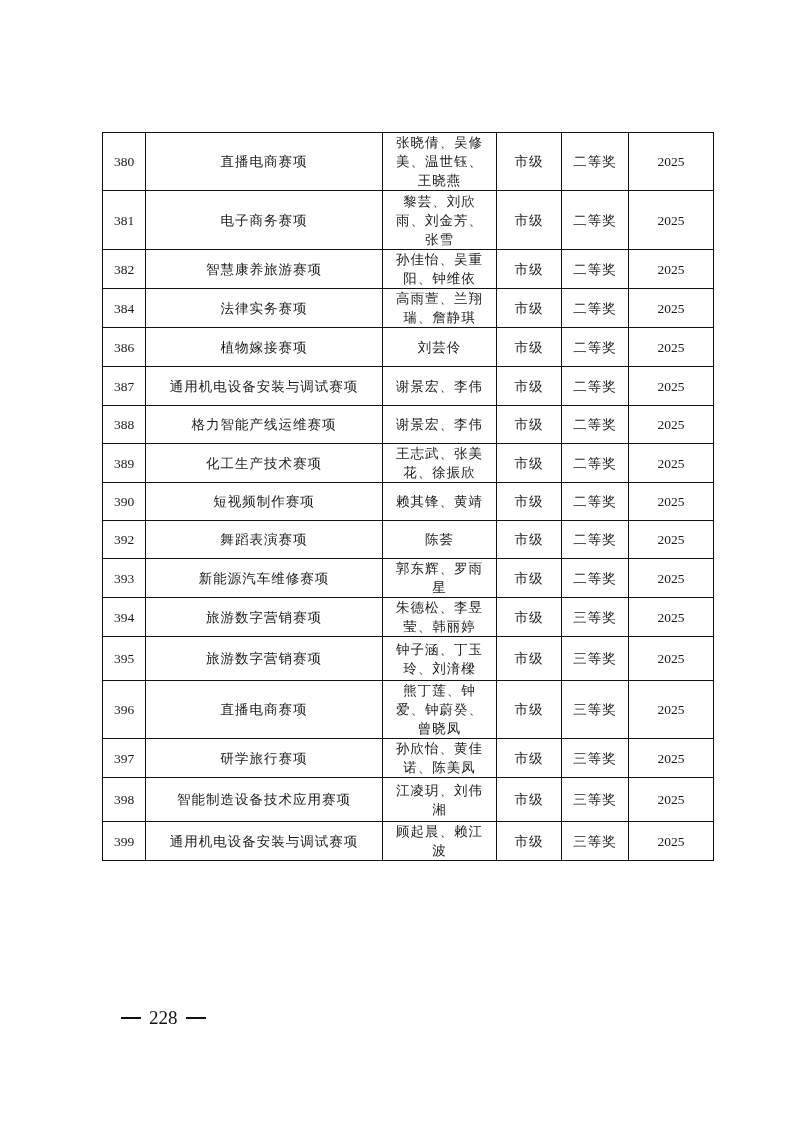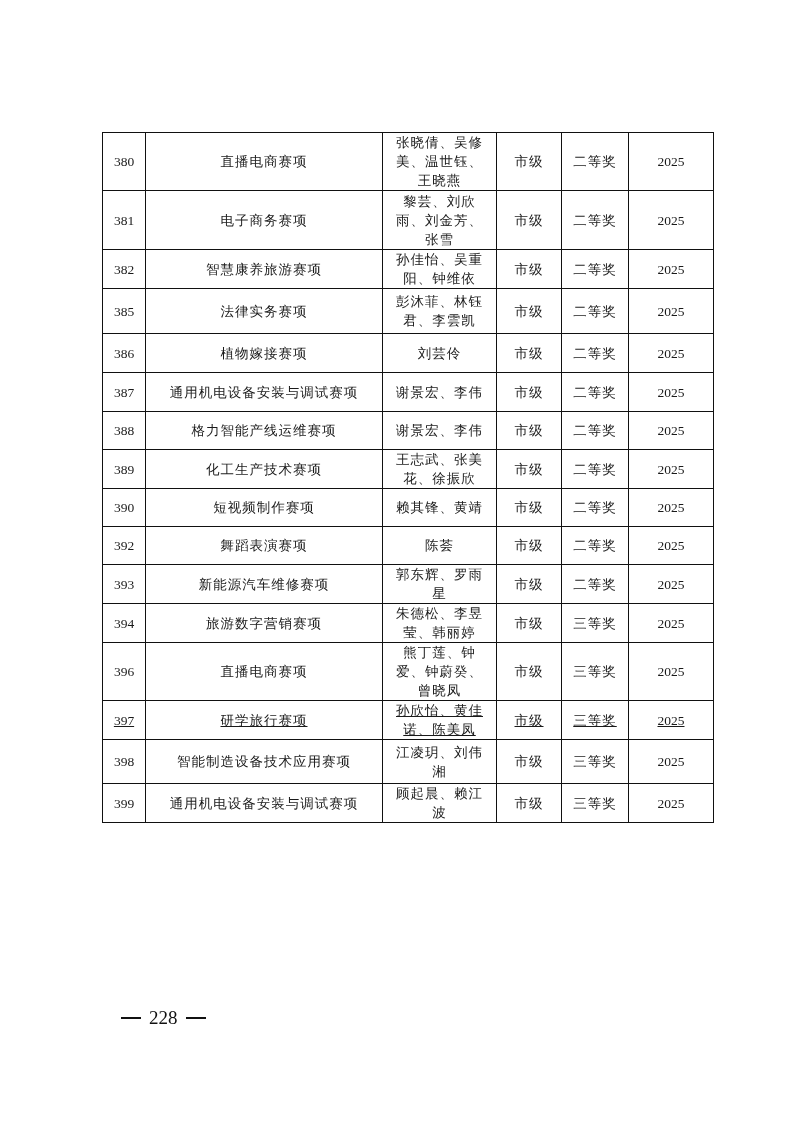"384" tr { html: none -> <tr> <td>384</td> <td>法律实务赛项</td> <td>高雨萱、兰翔瑞、詹静琪</td> <td>市级</td> <td>二等奖</td> <td>2025</td> </tr> }
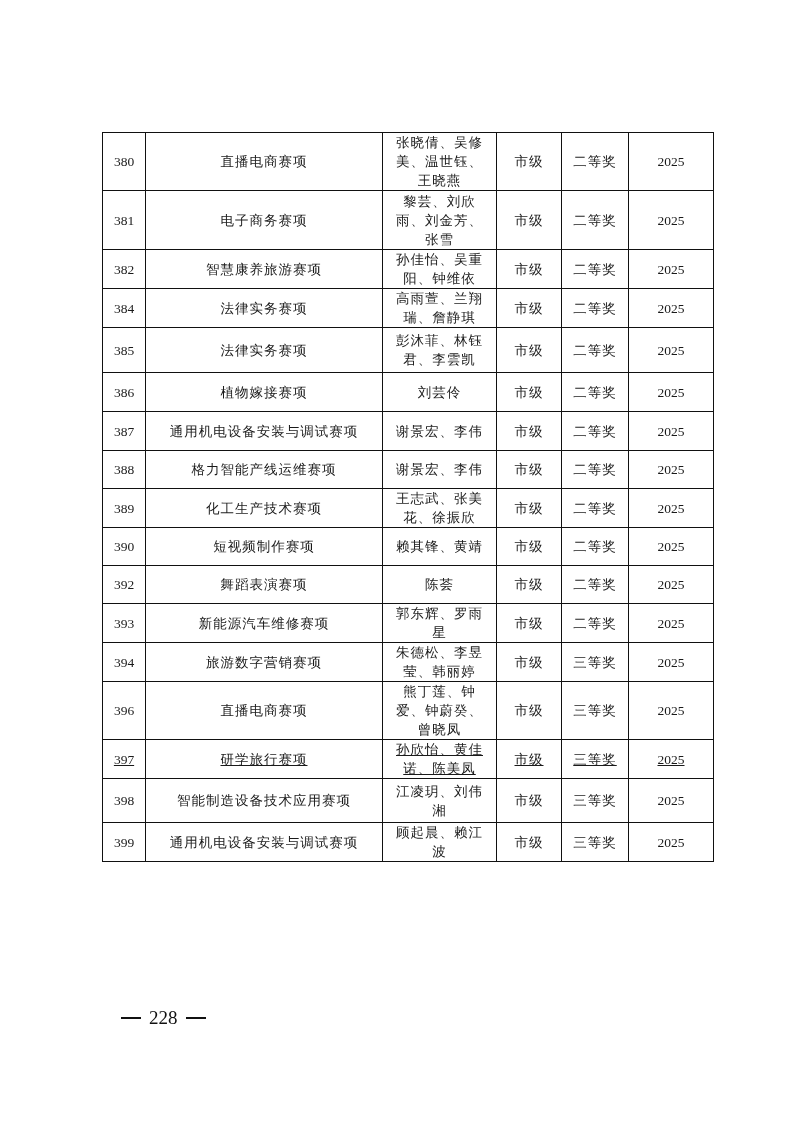"385" tr { html: <tr> <td>385</td> <td>法律实务赛项</td> <td>彭沐菲、林钰君、李雲凯</td> <td>市级</td> <td>二等奖</td> <td>2025</td> </tr> -> none }
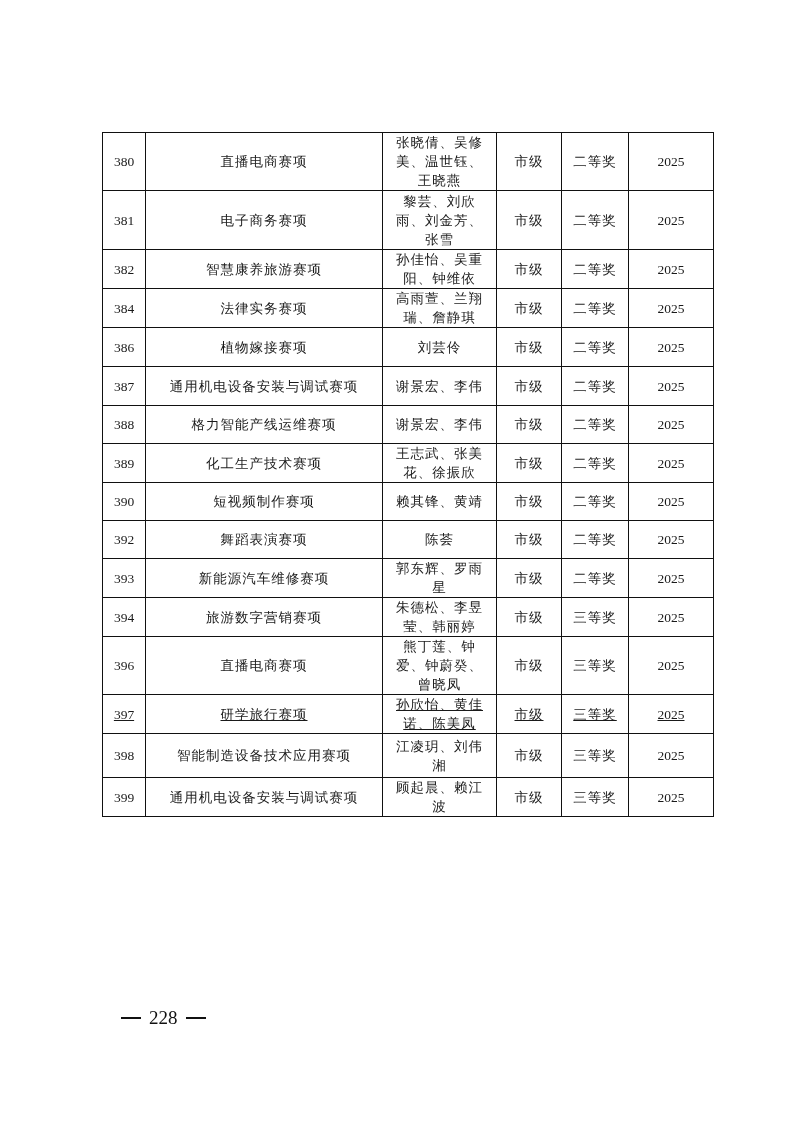"395" tr { html: none -> <tr> <td>395</td> <td>旅游数字营销赛项</td> <td>钟子涵、丁玉玲、刘湇樑</td> <td>市级</td> <td>三等奖</td> <td>2025</td> </tr> }
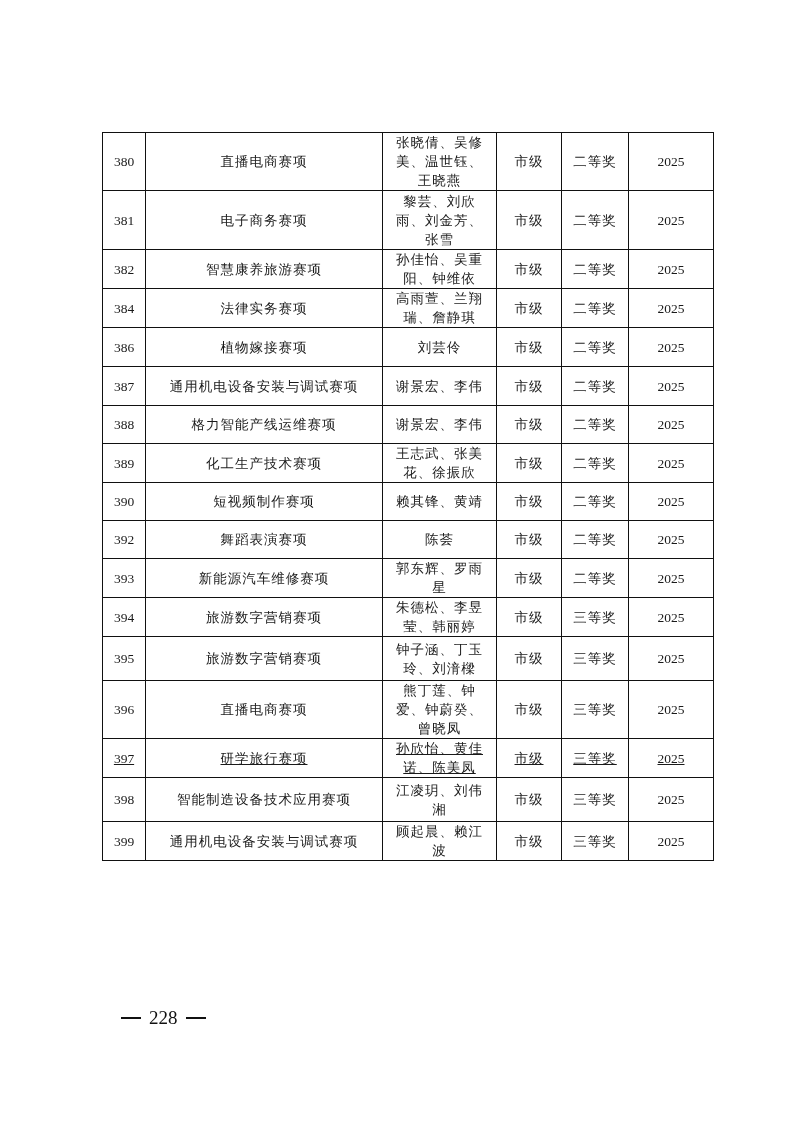"397" tr { text-decoration: underline -> none }
